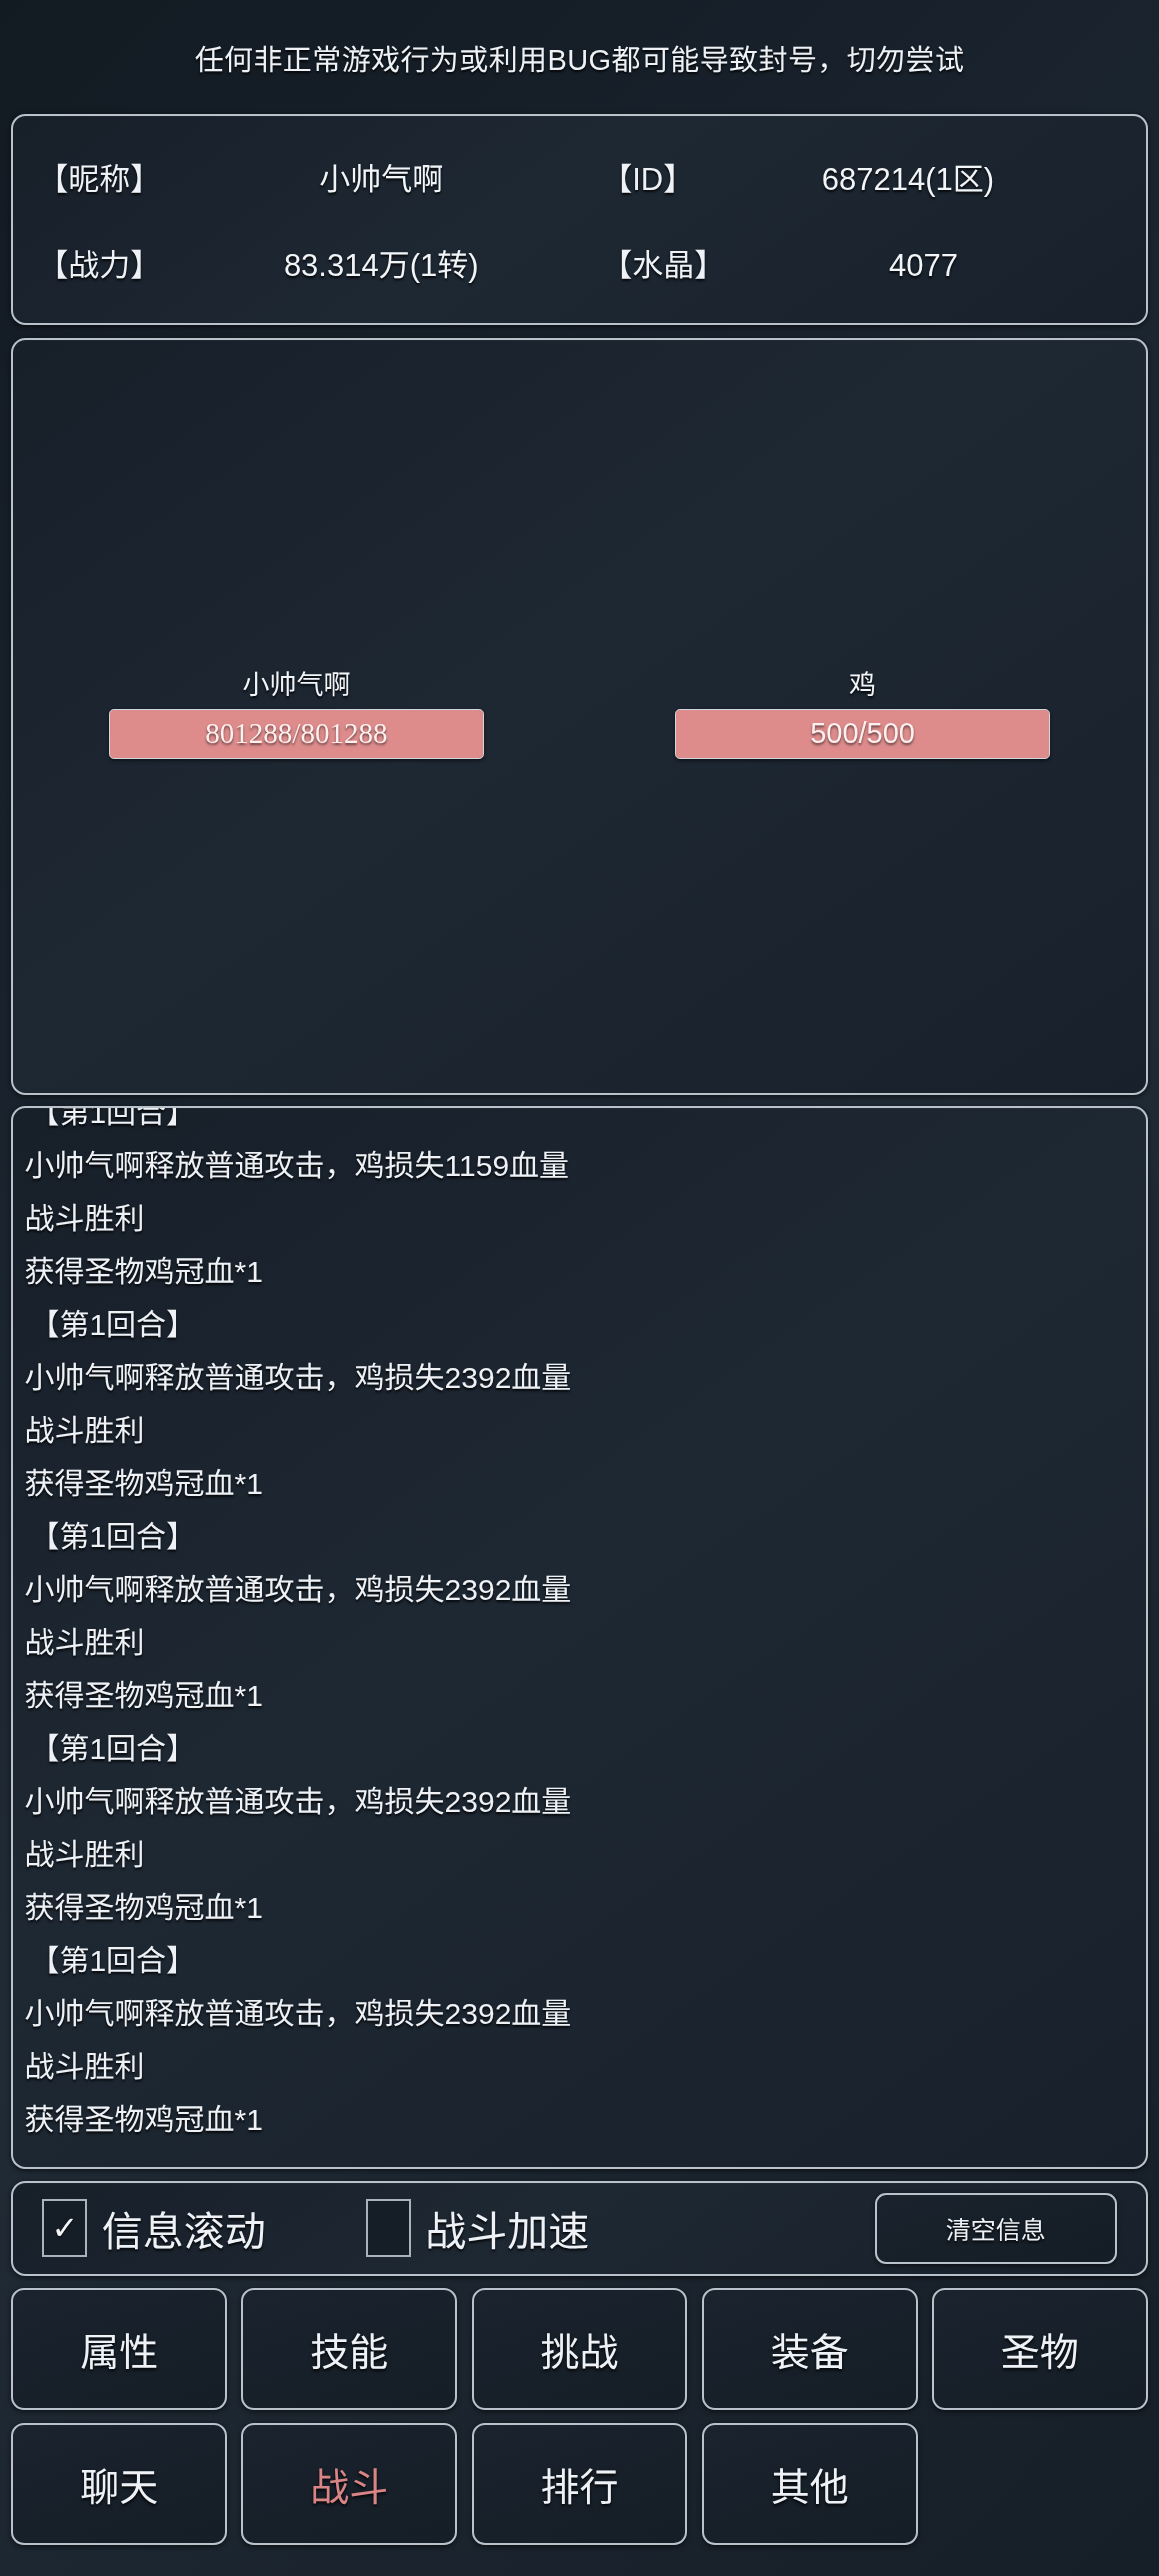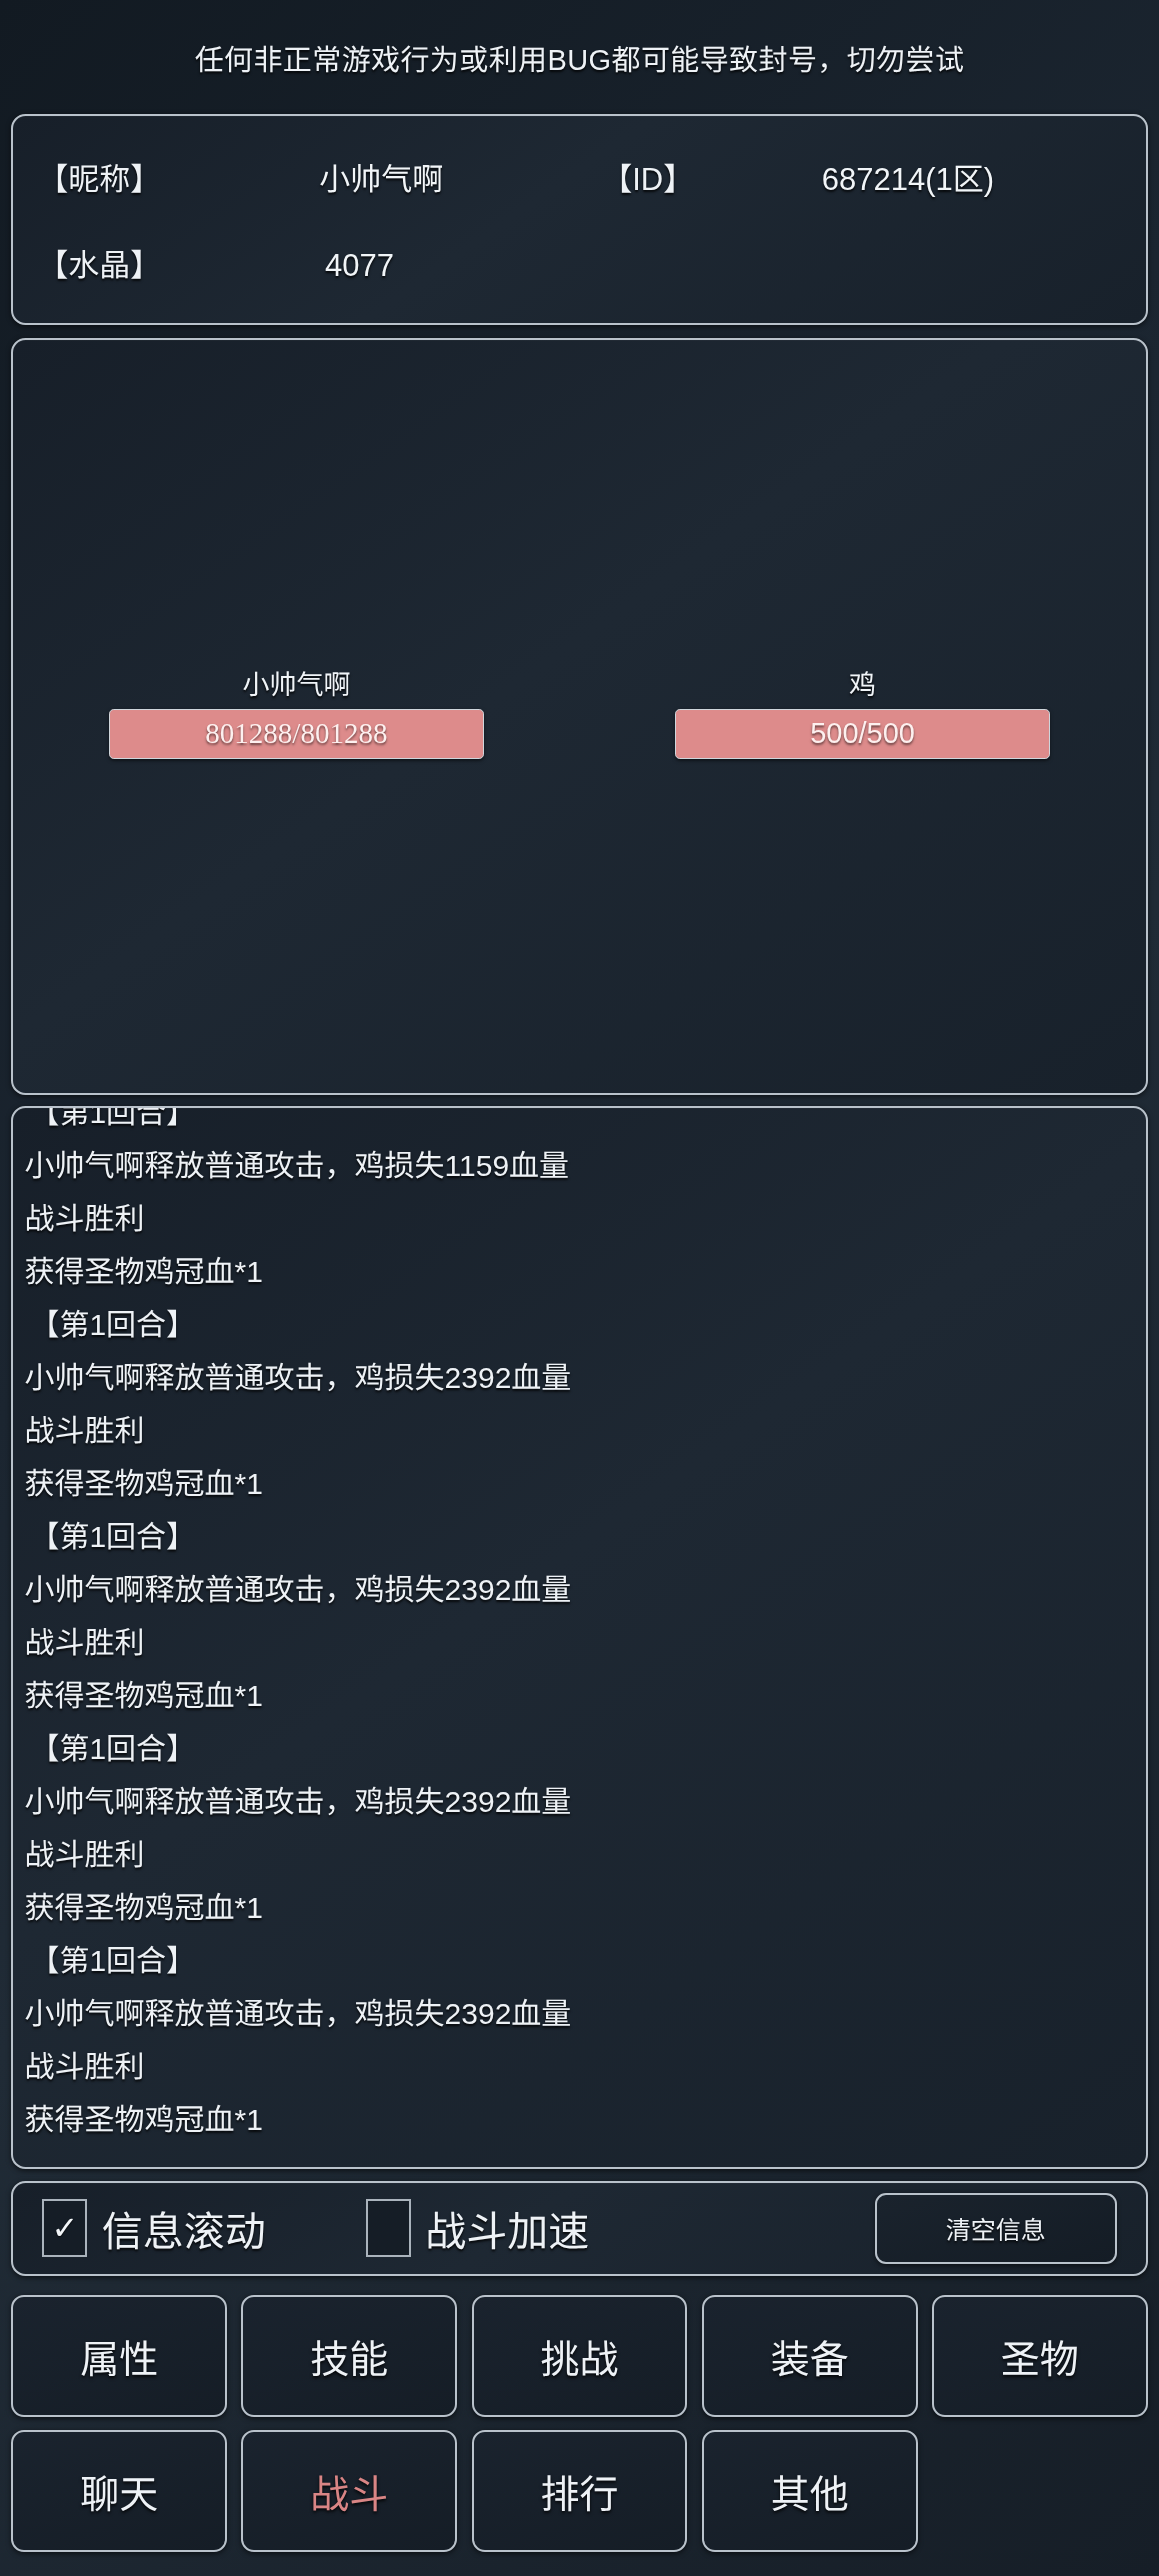"【战力】" div.info-cell { html: none -> <div> <span>【战力】</span> <span>83.314万(1转)</span> </div> }
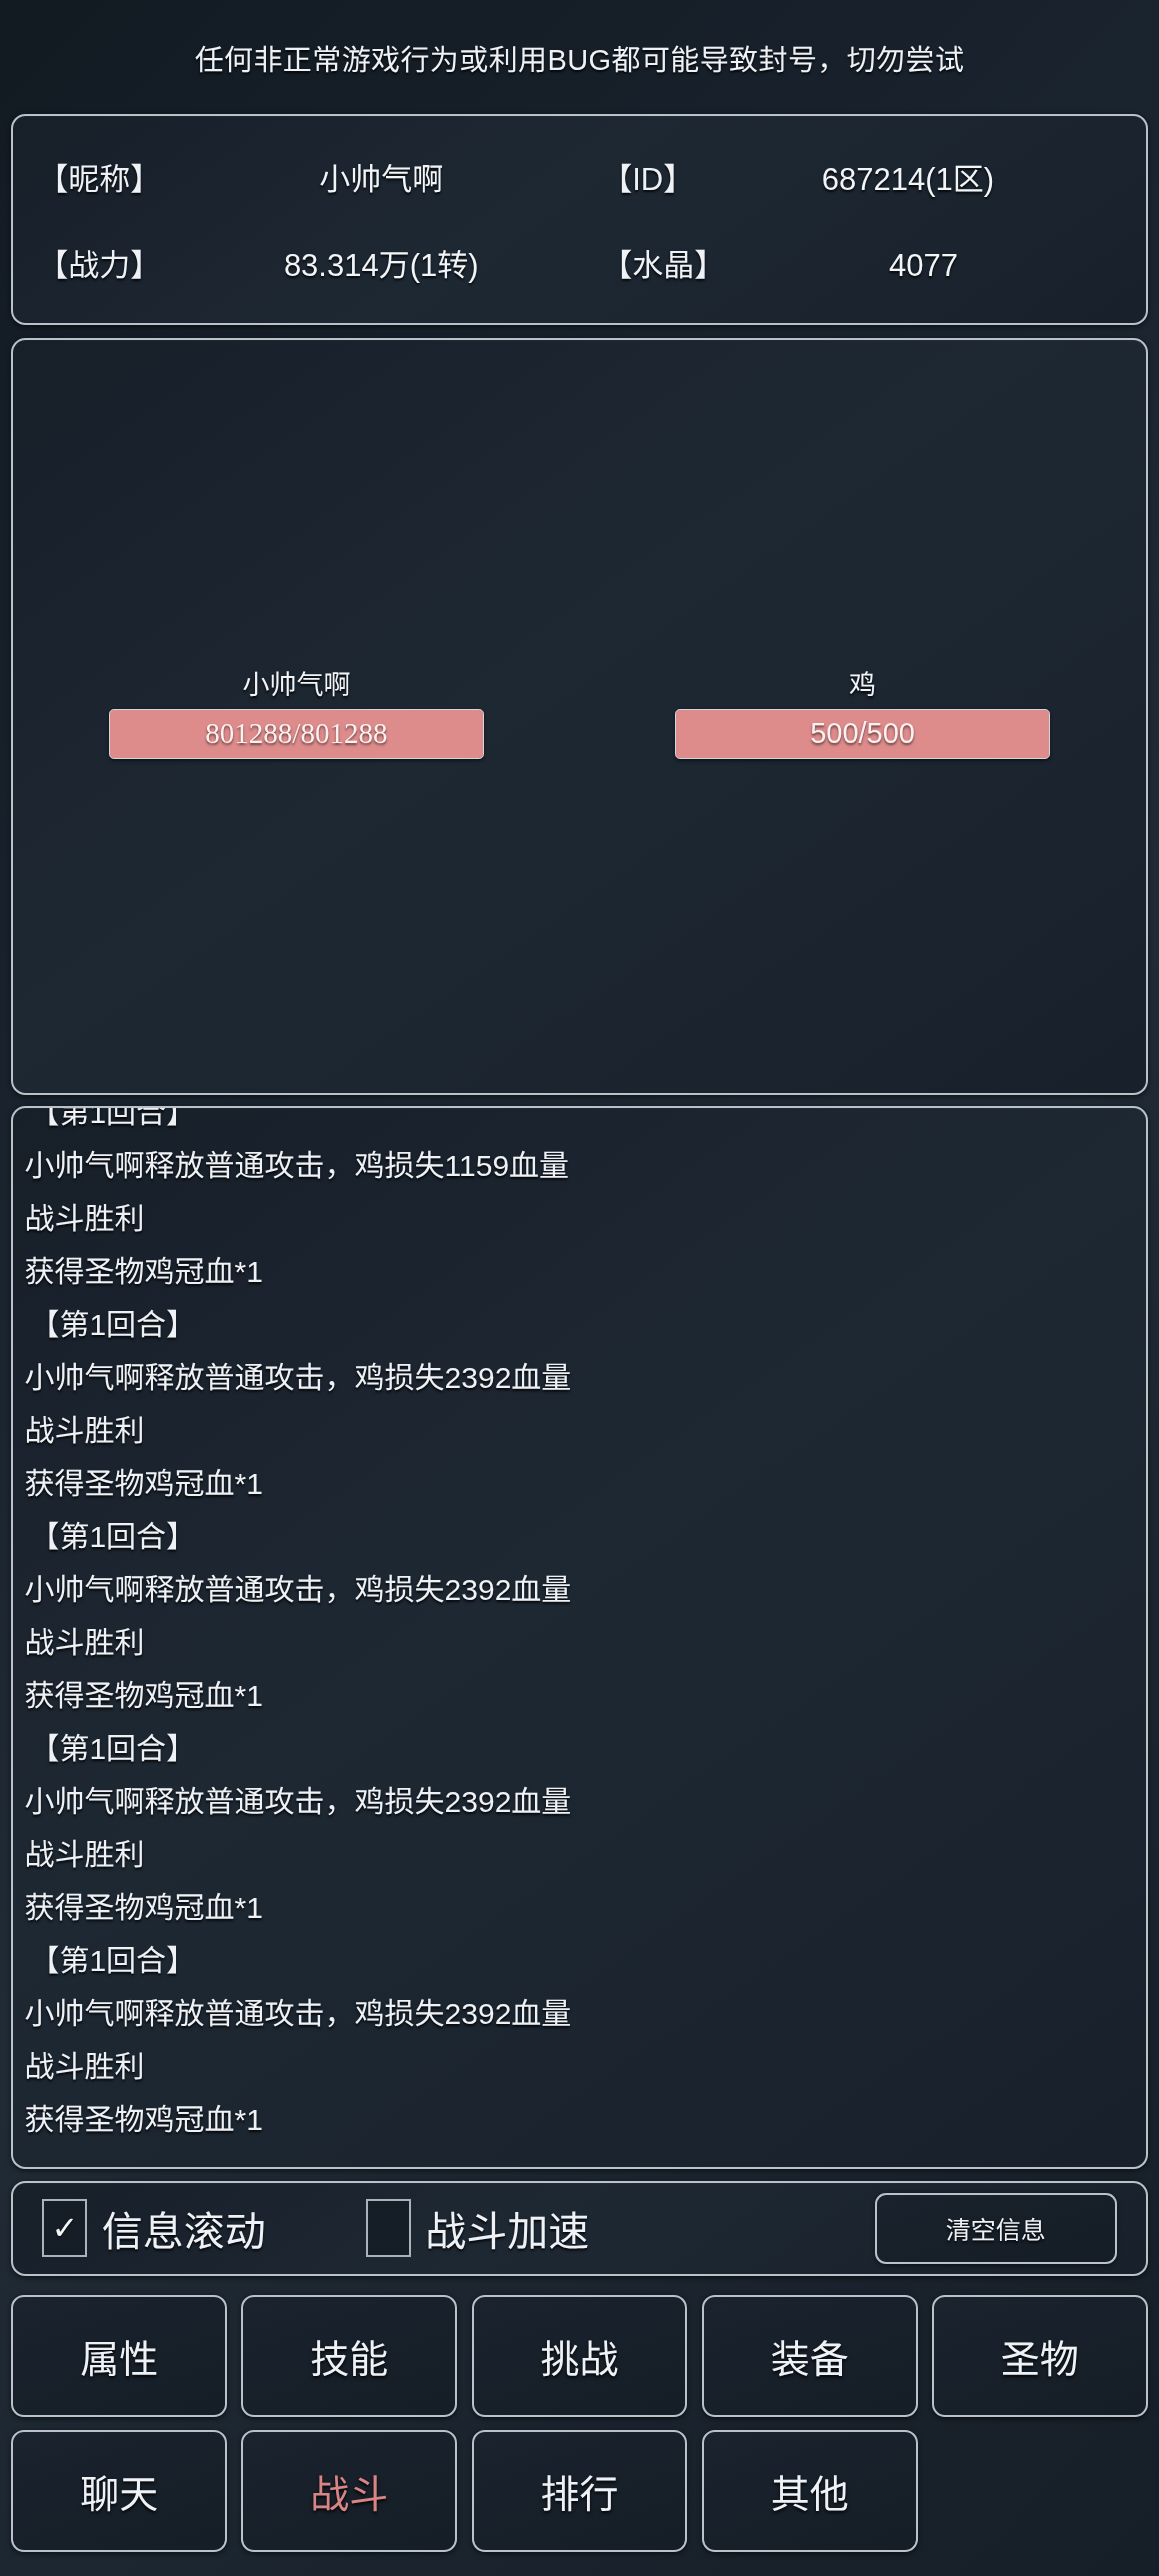"属性" .nav { margin-top: 19px -> 12px }
